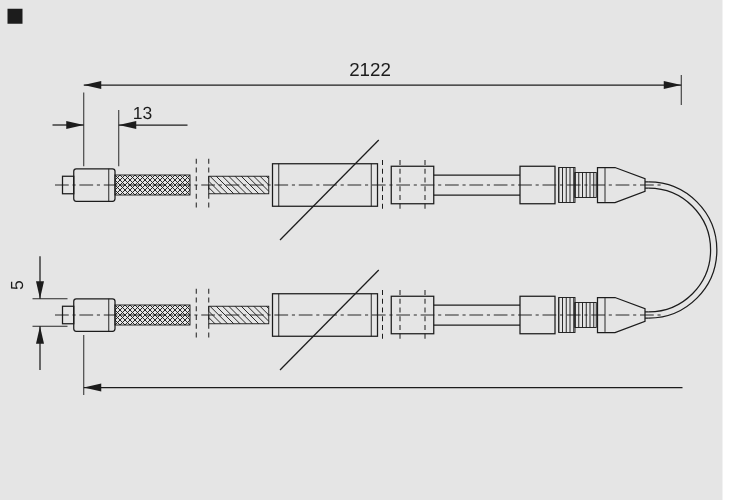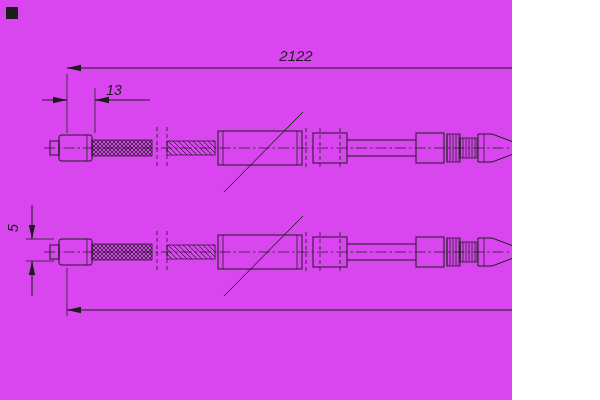"2122" .canvas { background: #d946ef -> #e5e5e5; font-style: italic -> none; width: 512px -> 578px }
